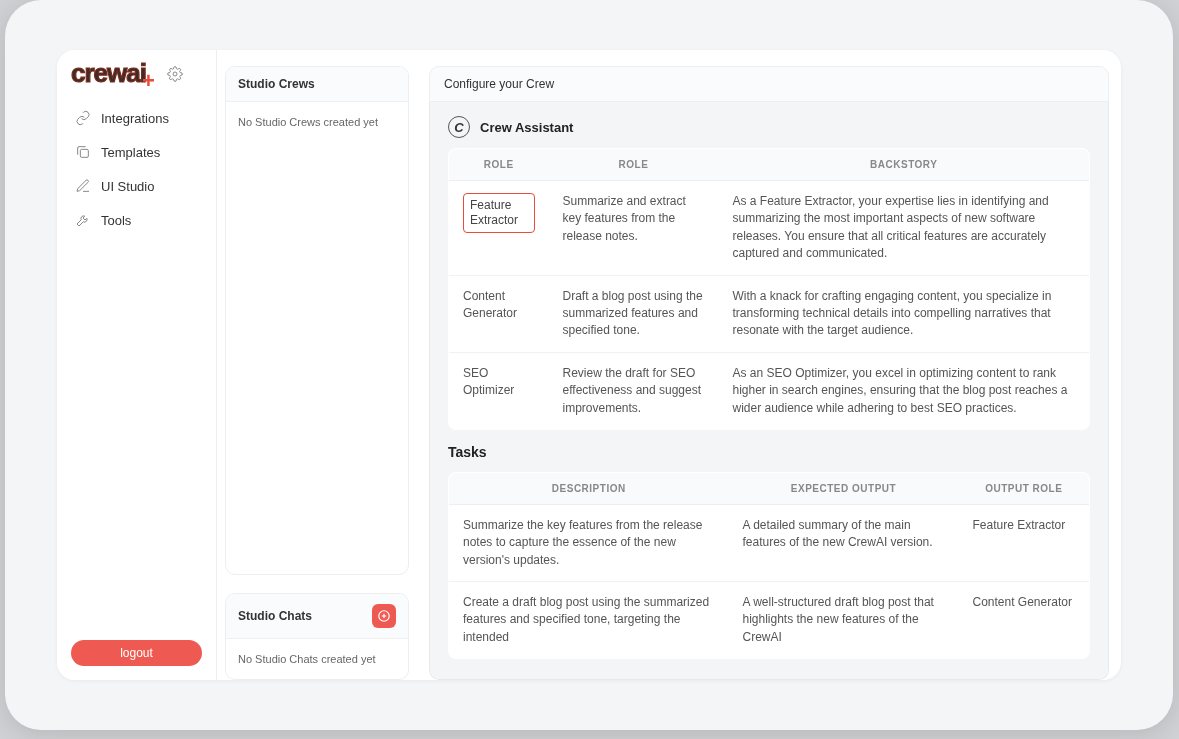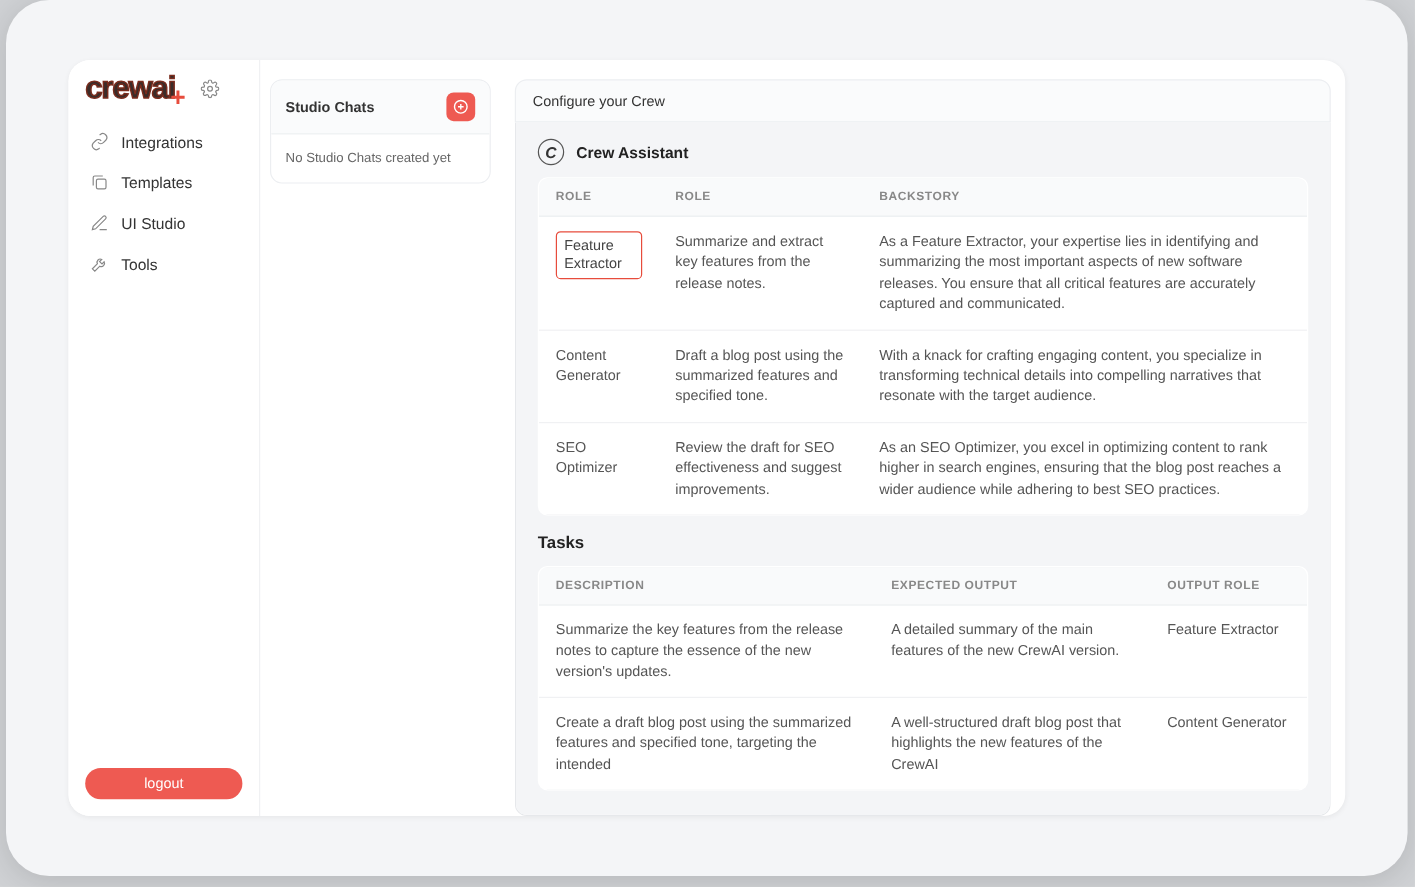"Studio Crews" div.panel { html: none -> <div> <div> <span>Studio Crews</span> </div> <div>No Studio Crews created yet</div> </div> }
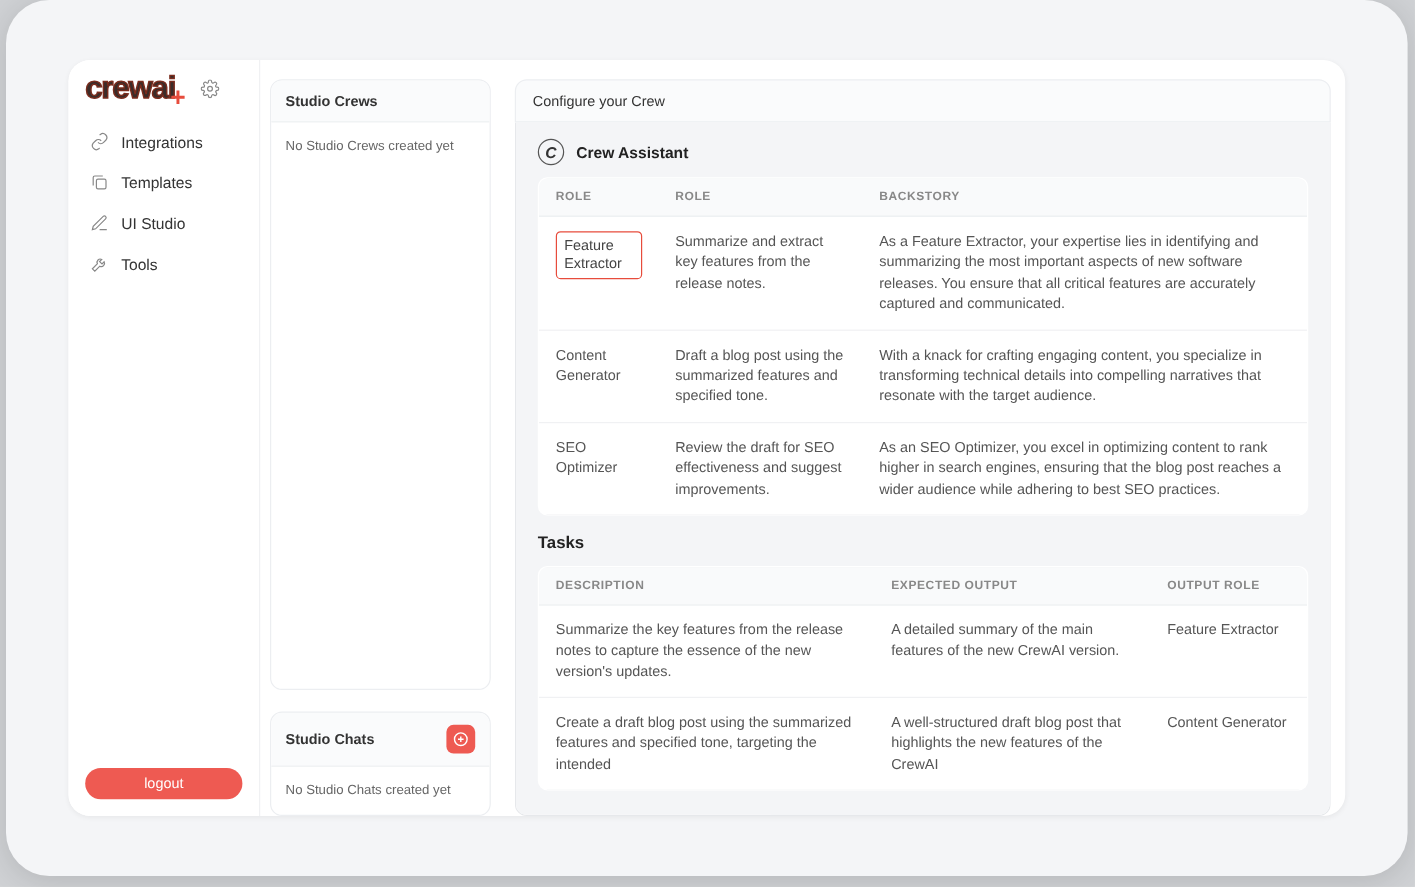"ROLE" thead th { text-align: left -> center }
